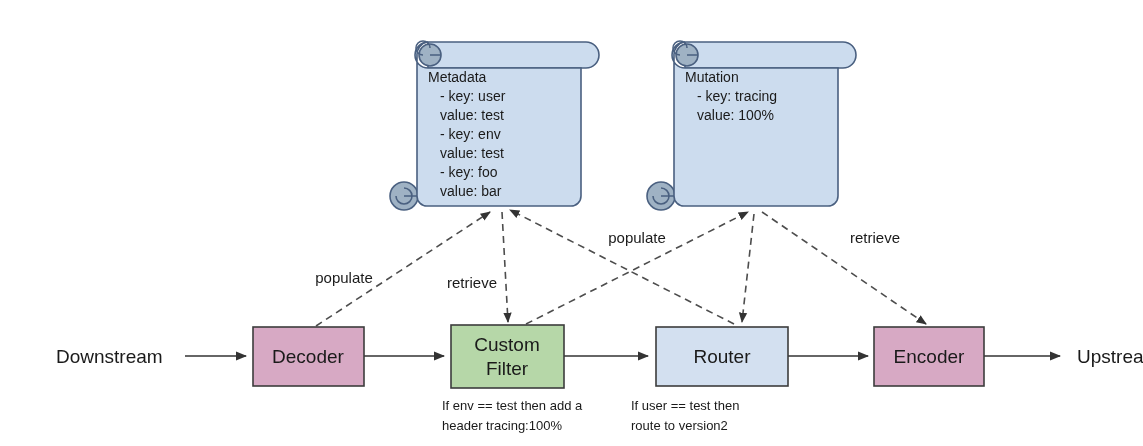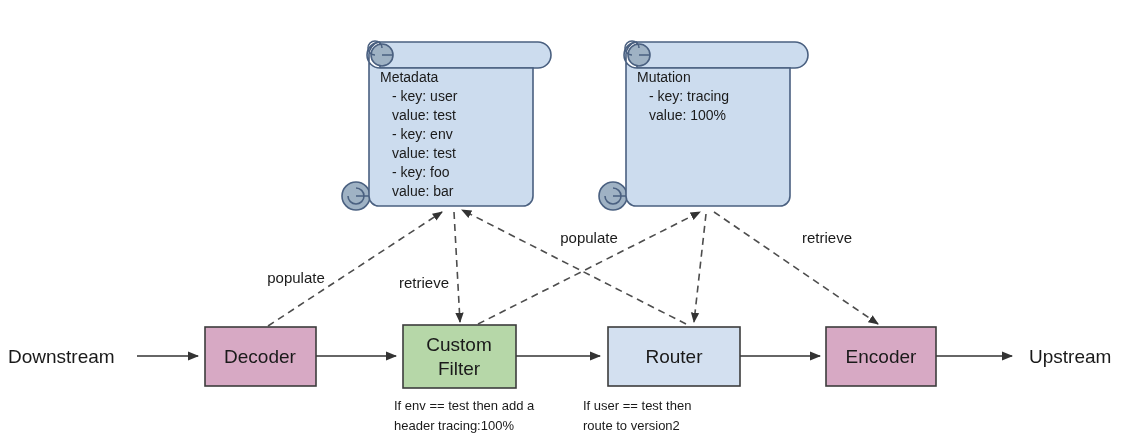"Metadata" #diagram-root { margin-left: none -> 48px }
